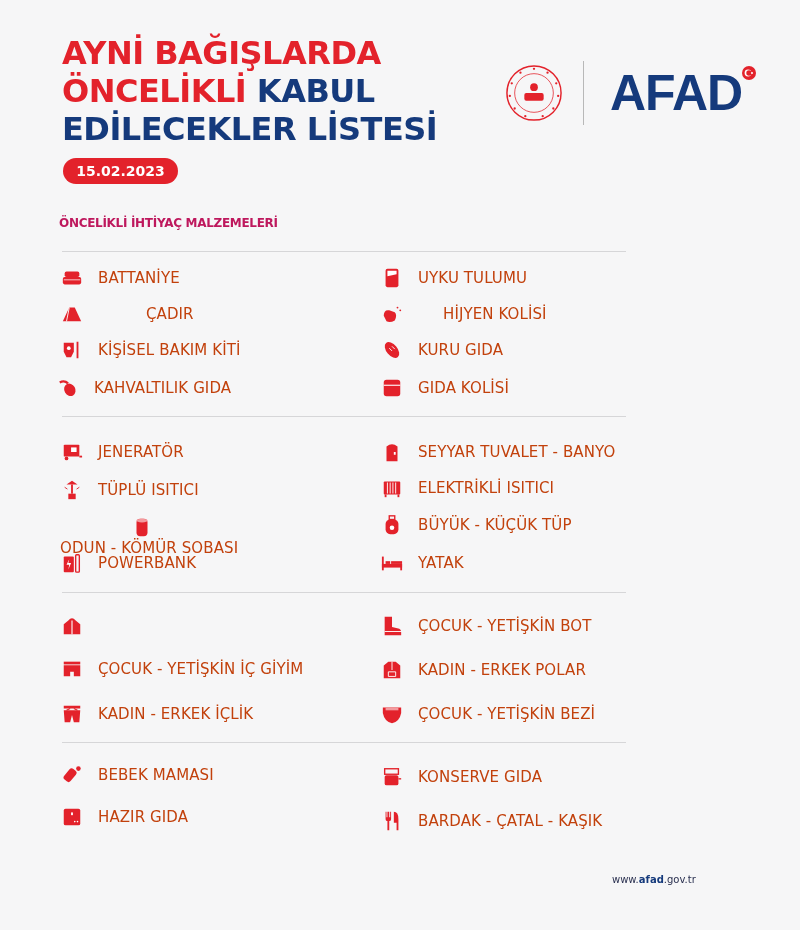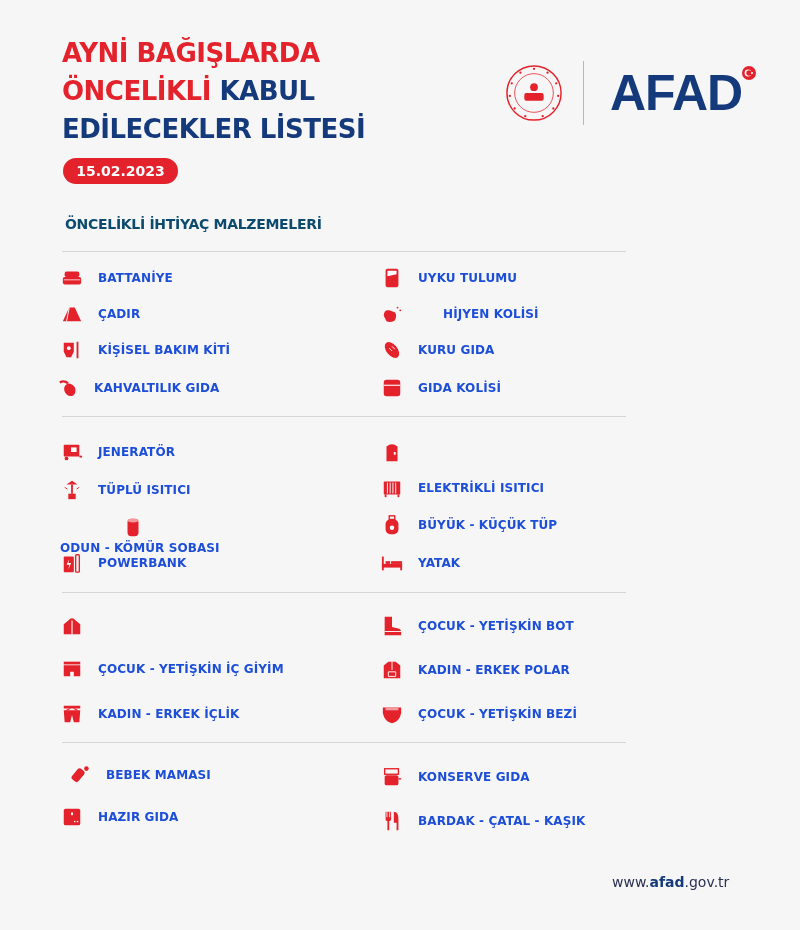"AYNİ BAĞIŞLARDA" .title { font-size: 26px -> 32px }
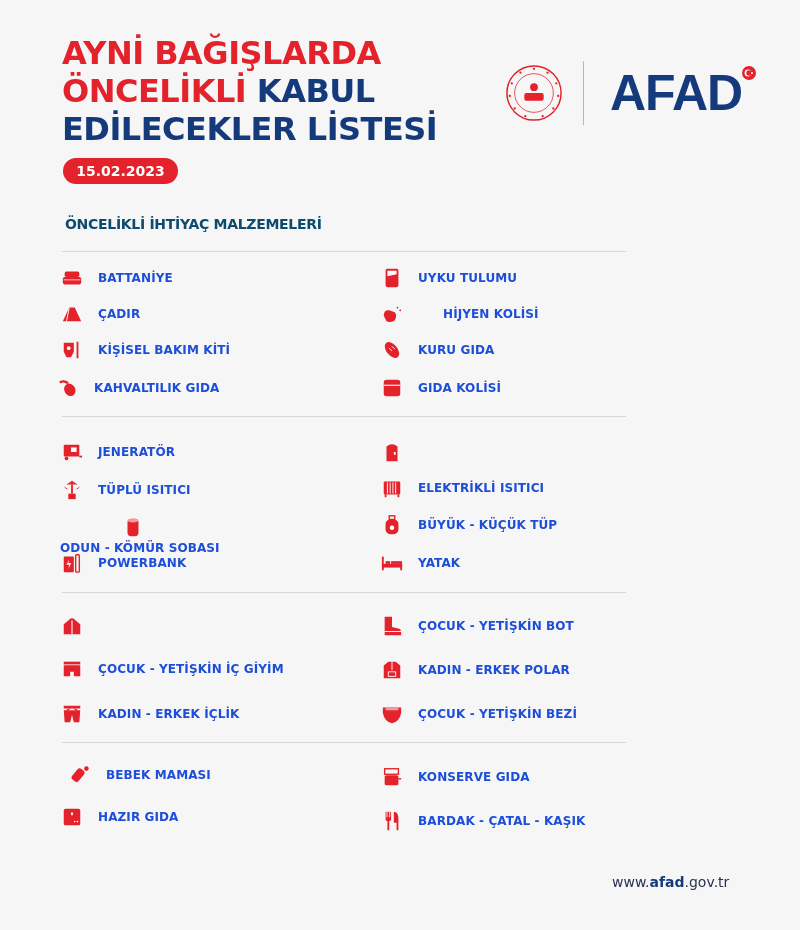"ÖNCELİKLİ İHTİYAÇ MALZEMELERİ" .section-title { color: #0c4a6e -> #be185d; font-size: 14px -> 12px; left: 65px -> 59px }
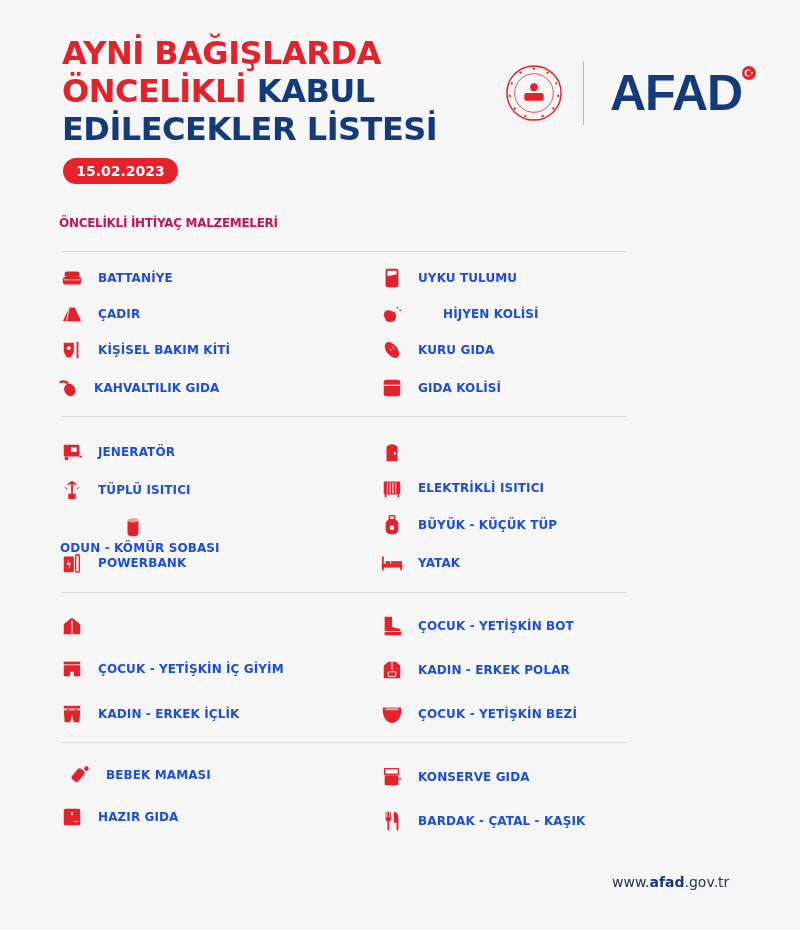"BATTANİYE" .label { color: #1d4ed8 -> #c2410c; font-size: 12px -> 15px; font-weight: bold -> normal }
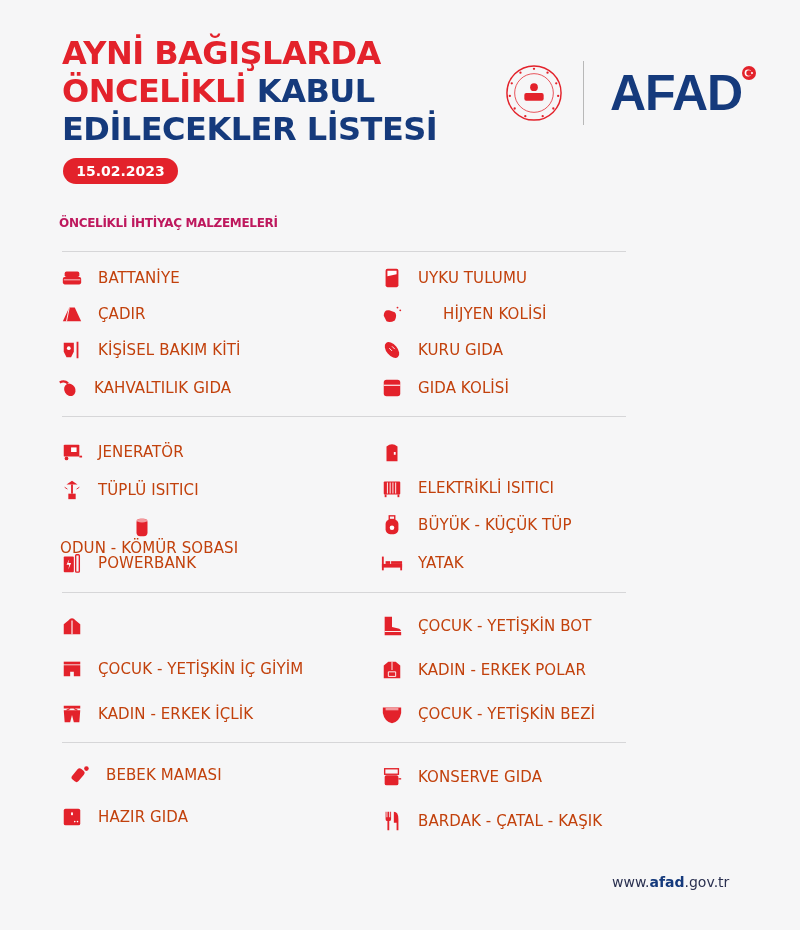"ÇADIR" div.row { gap: none -> 48px }
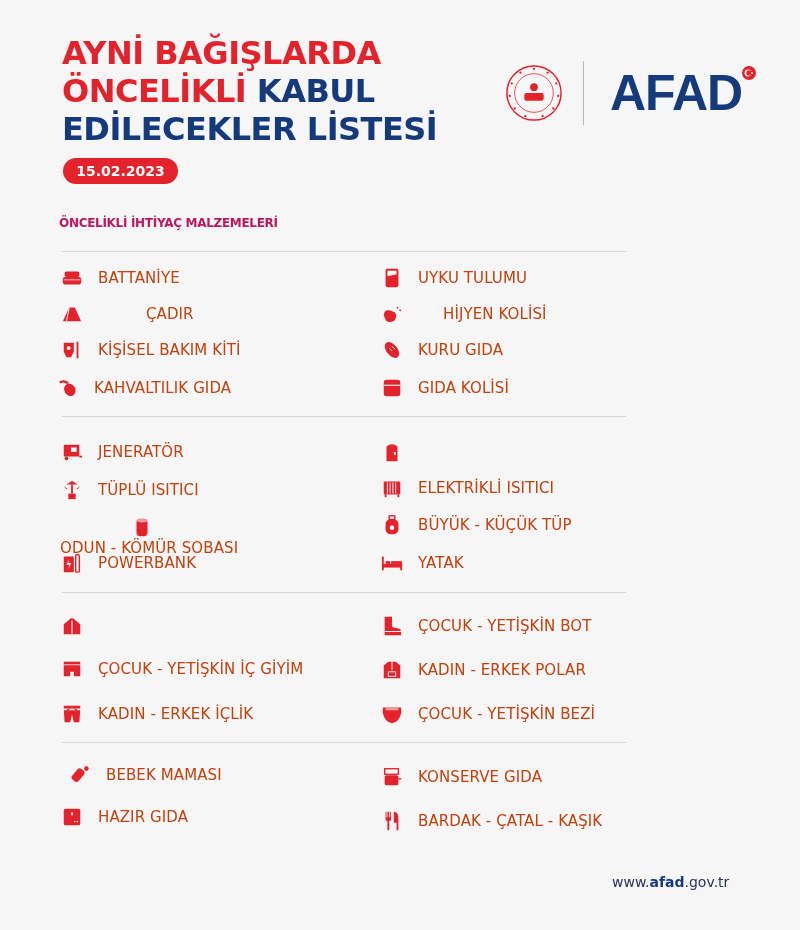"SEYYAR TUVALET - BANYO" span.label { html: none -> <span>SEYYAR TUVALET - BANYO</span> }
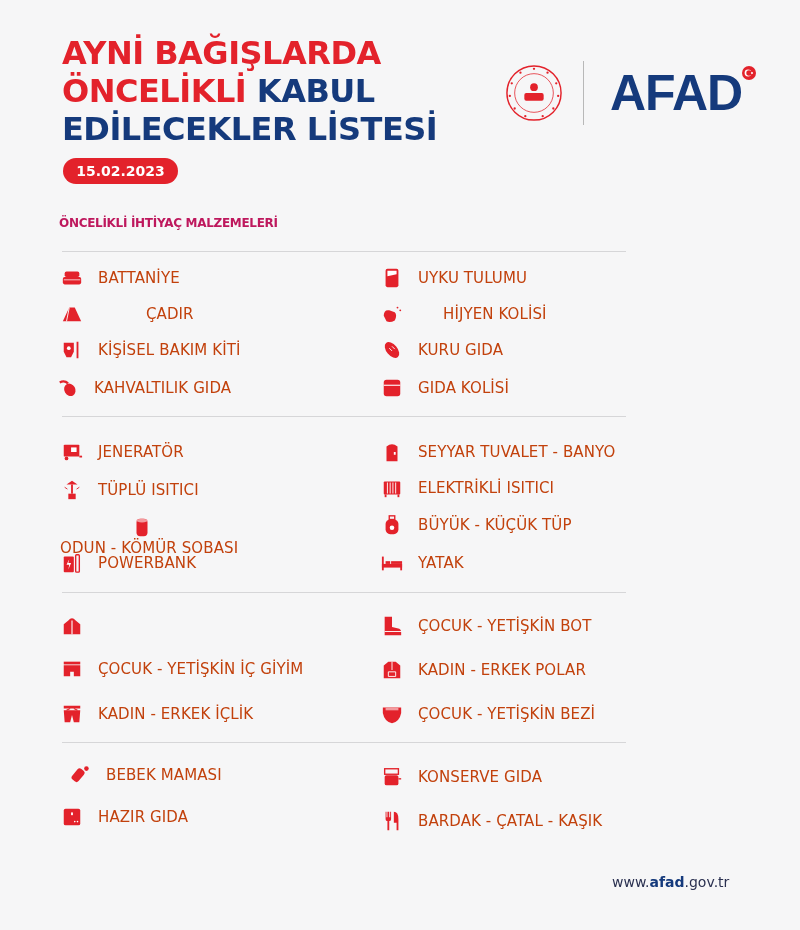"BEBEK MAMASI" div.row { left: 68px -> 60px }
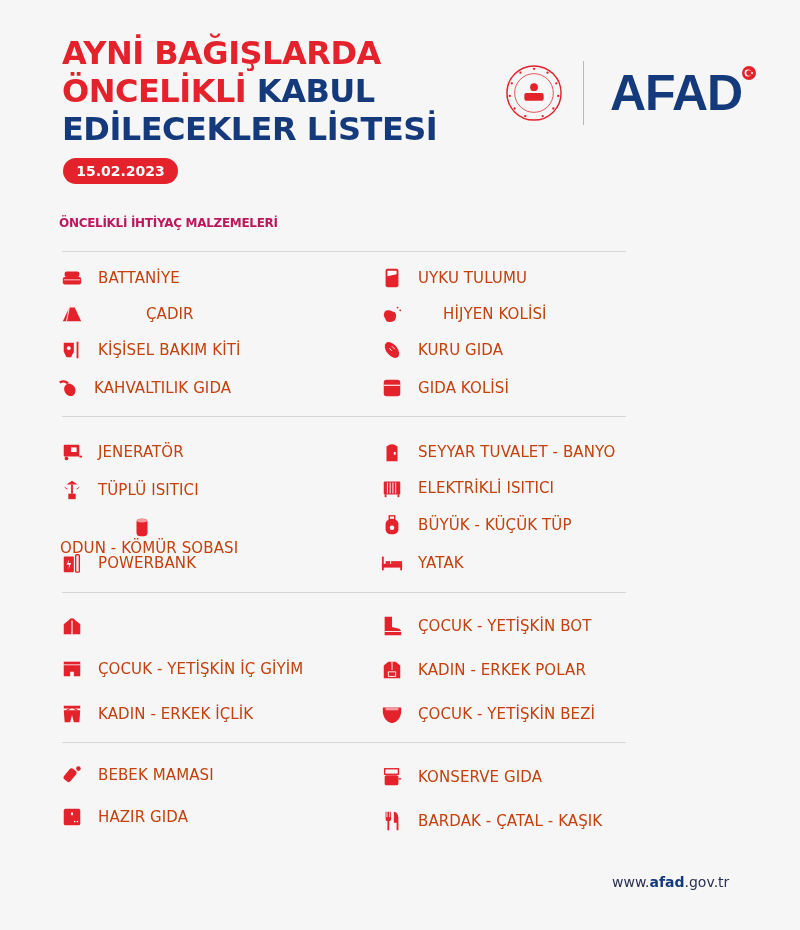"www.afad.gov.tr" .footer { font-size: 14px -> 10px }
